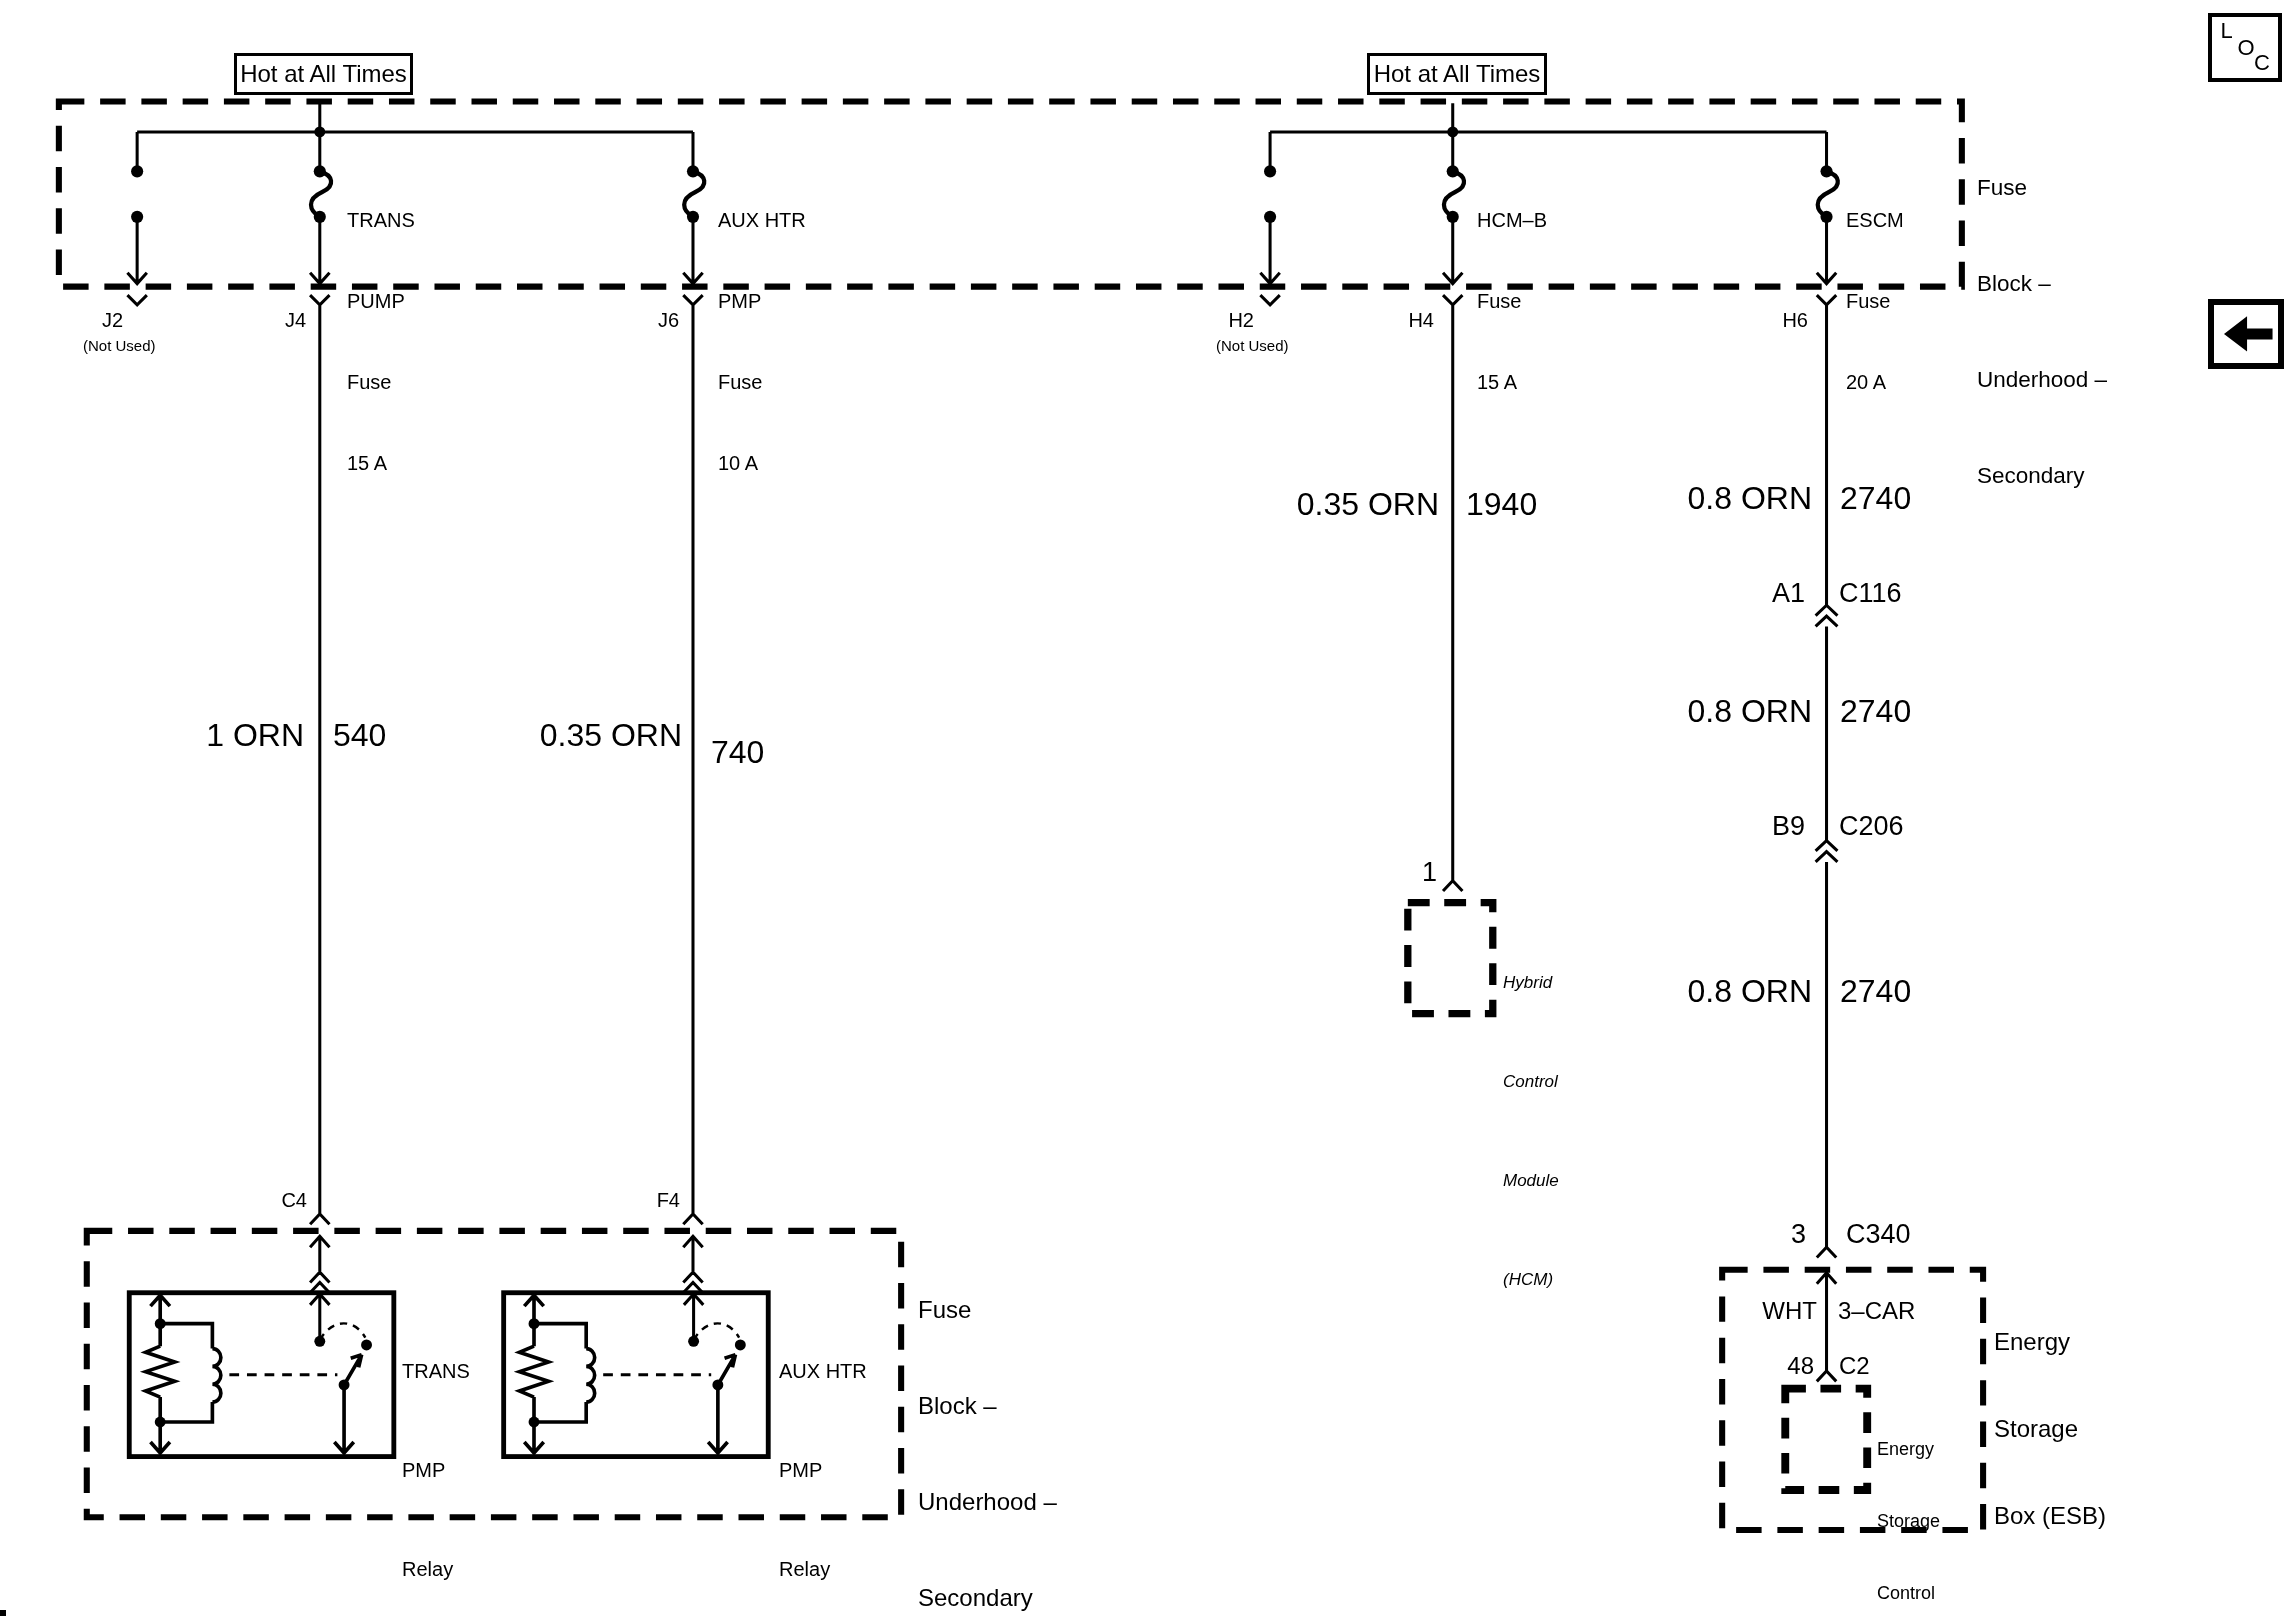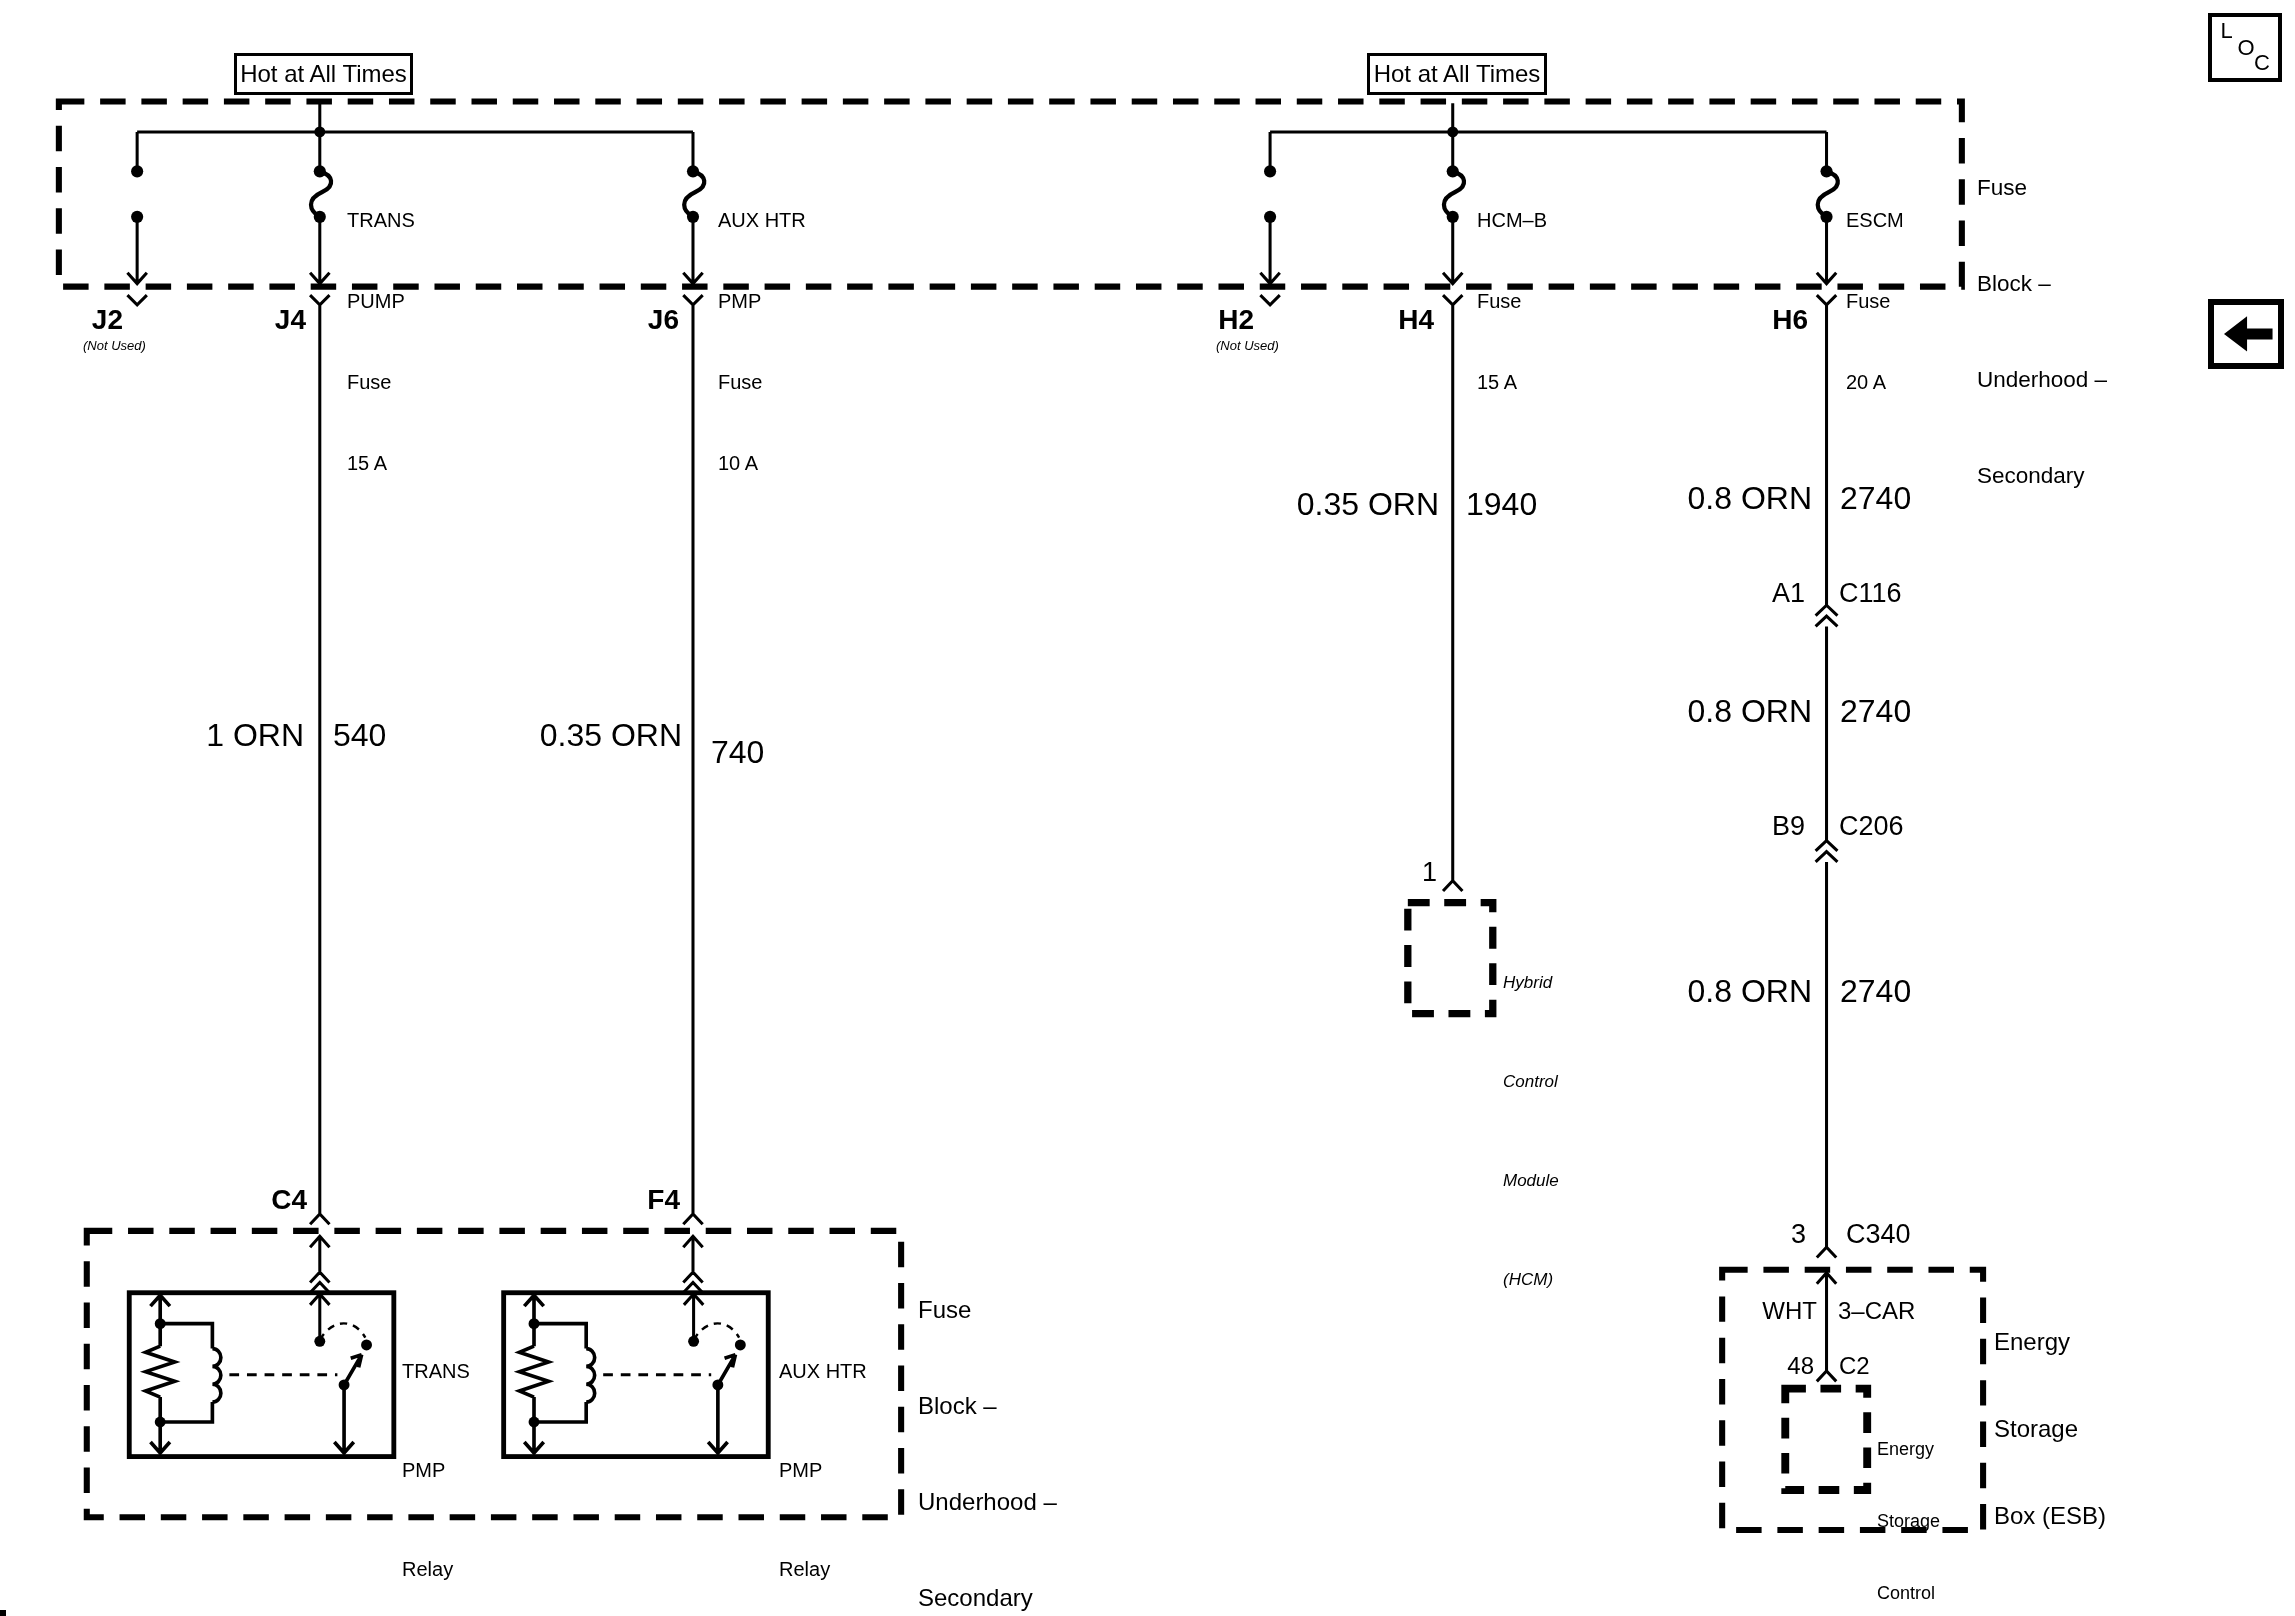"J2" .f46 { font-size: 28px -> 20px; font-weight: bold -> none }
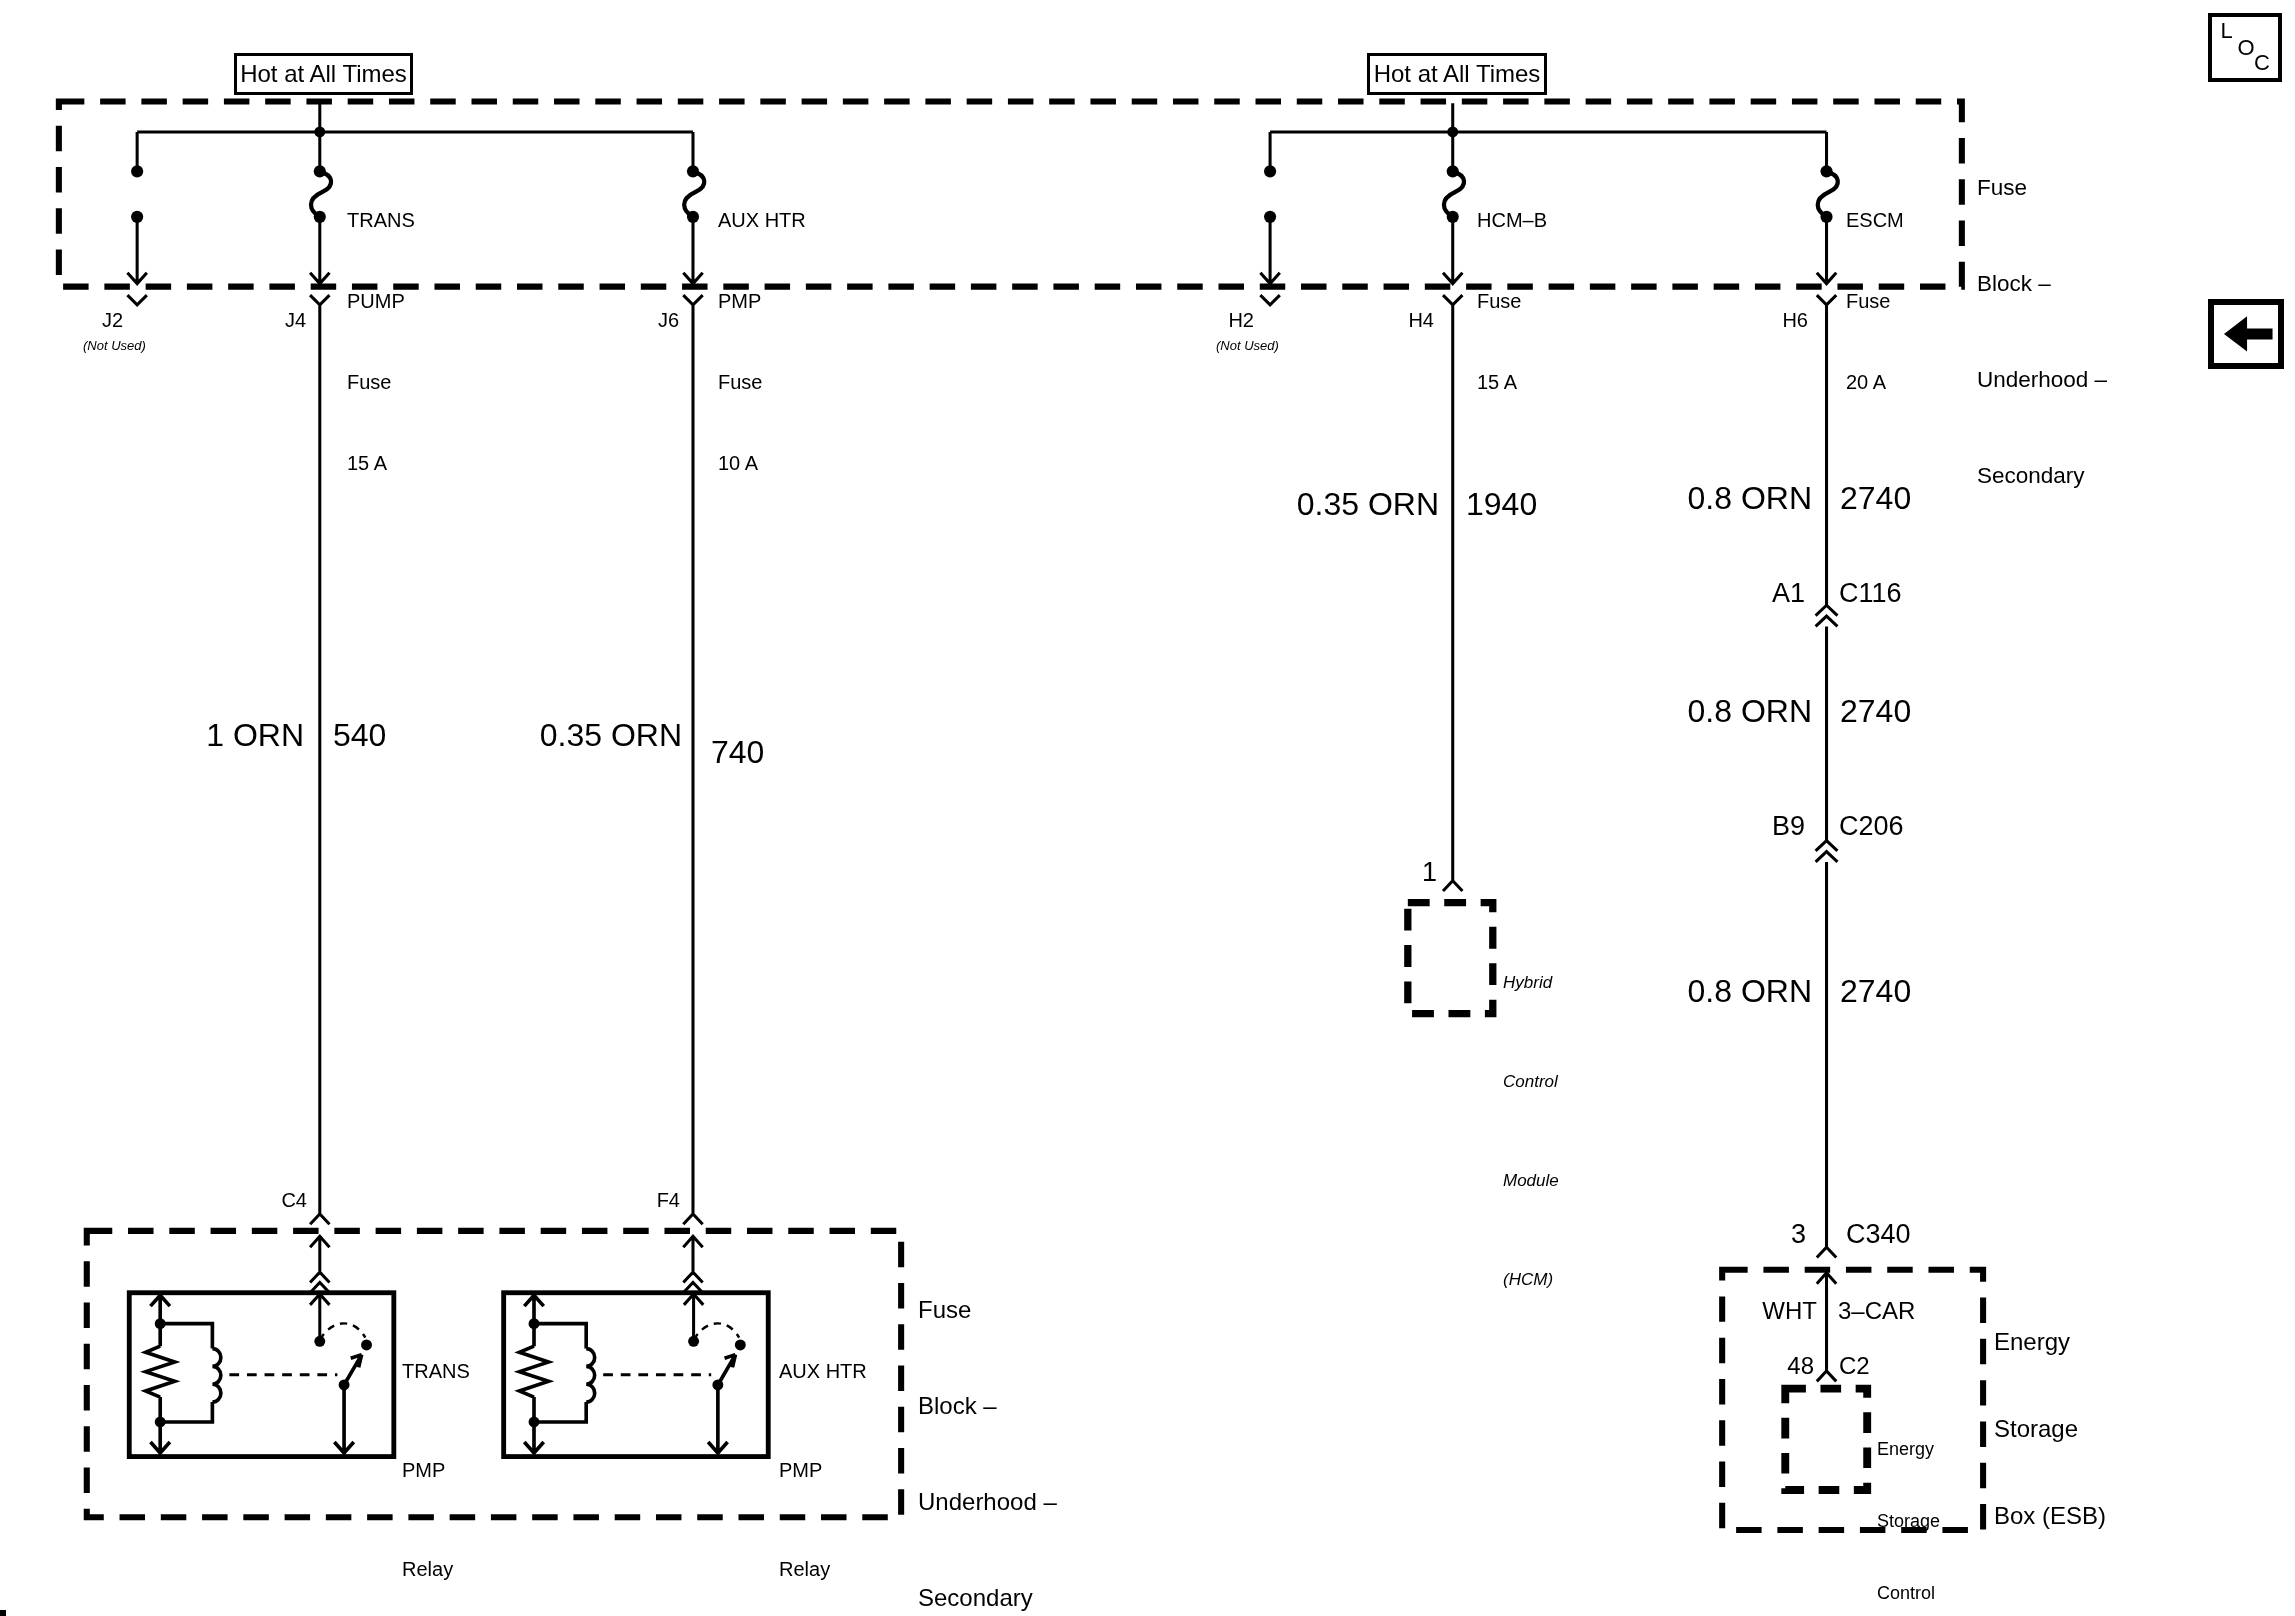"(Not Used)" .f34 { font-size: 13px -> 15px; font-style: italic -> none }
